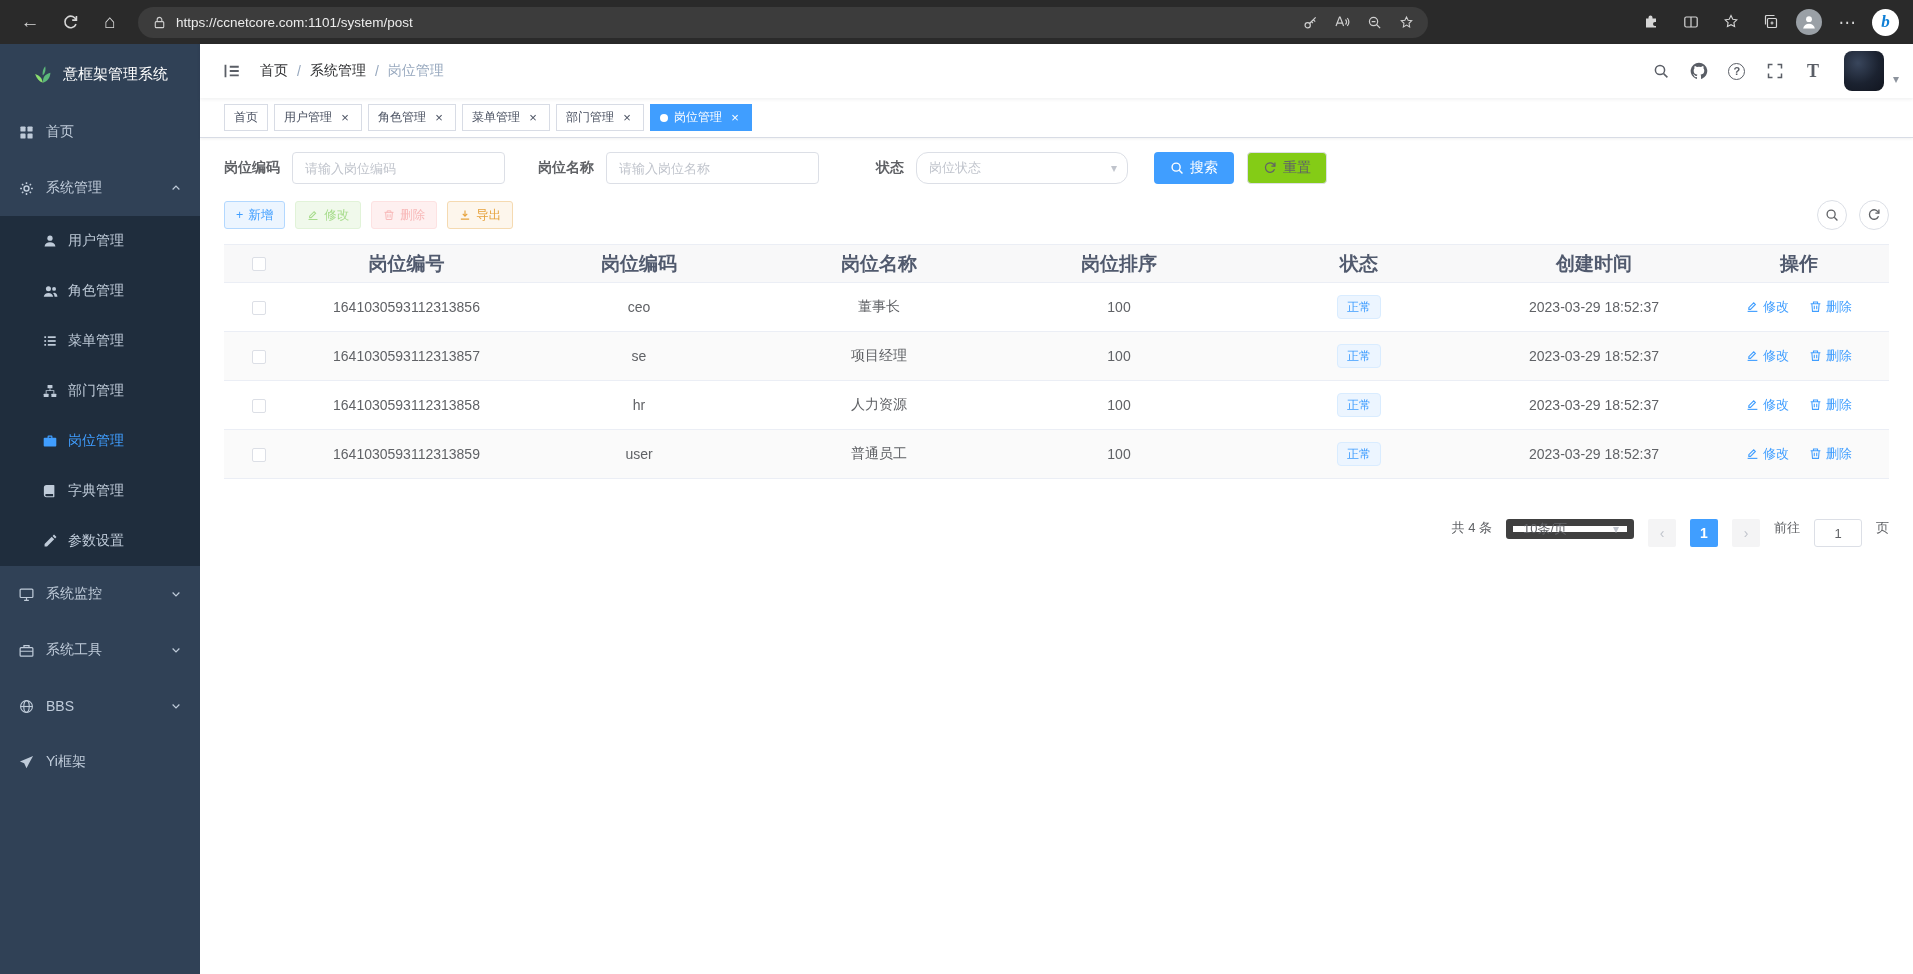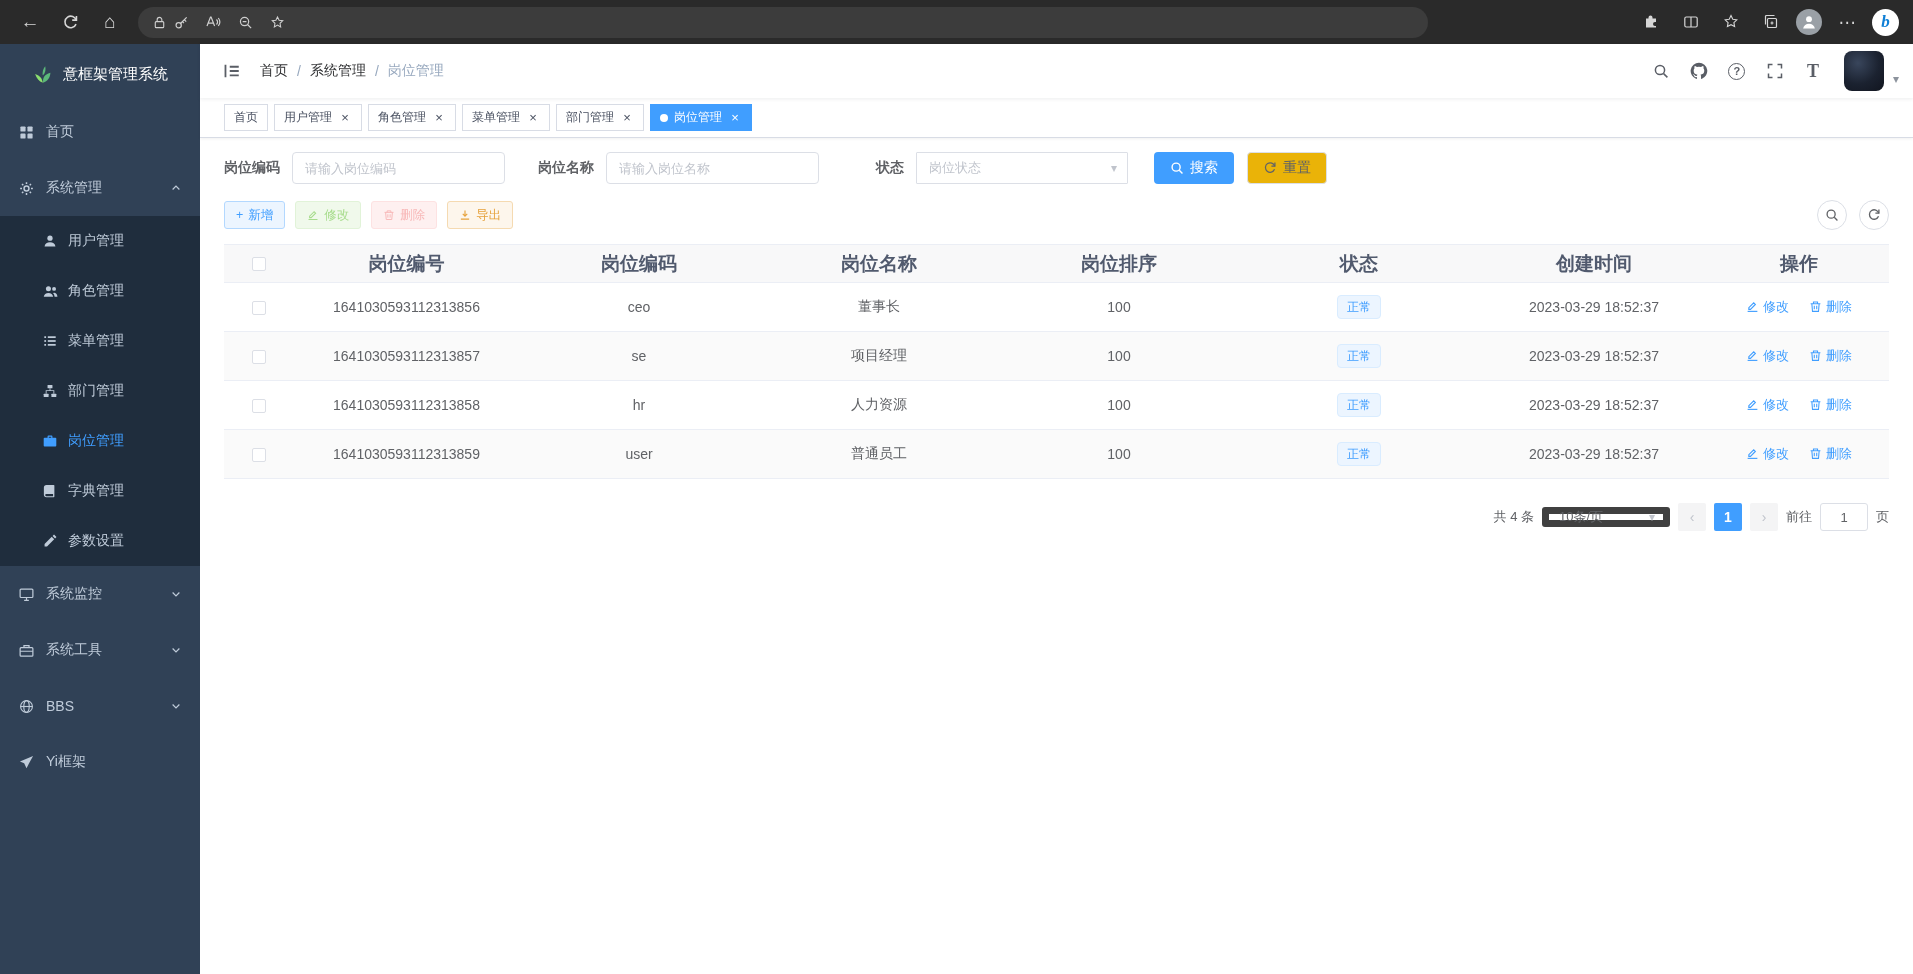"https://ccnetcore.com:1101/system/post" span.url { html: none -> <span>https://ccnetcore.com:1101/system/post</span> }
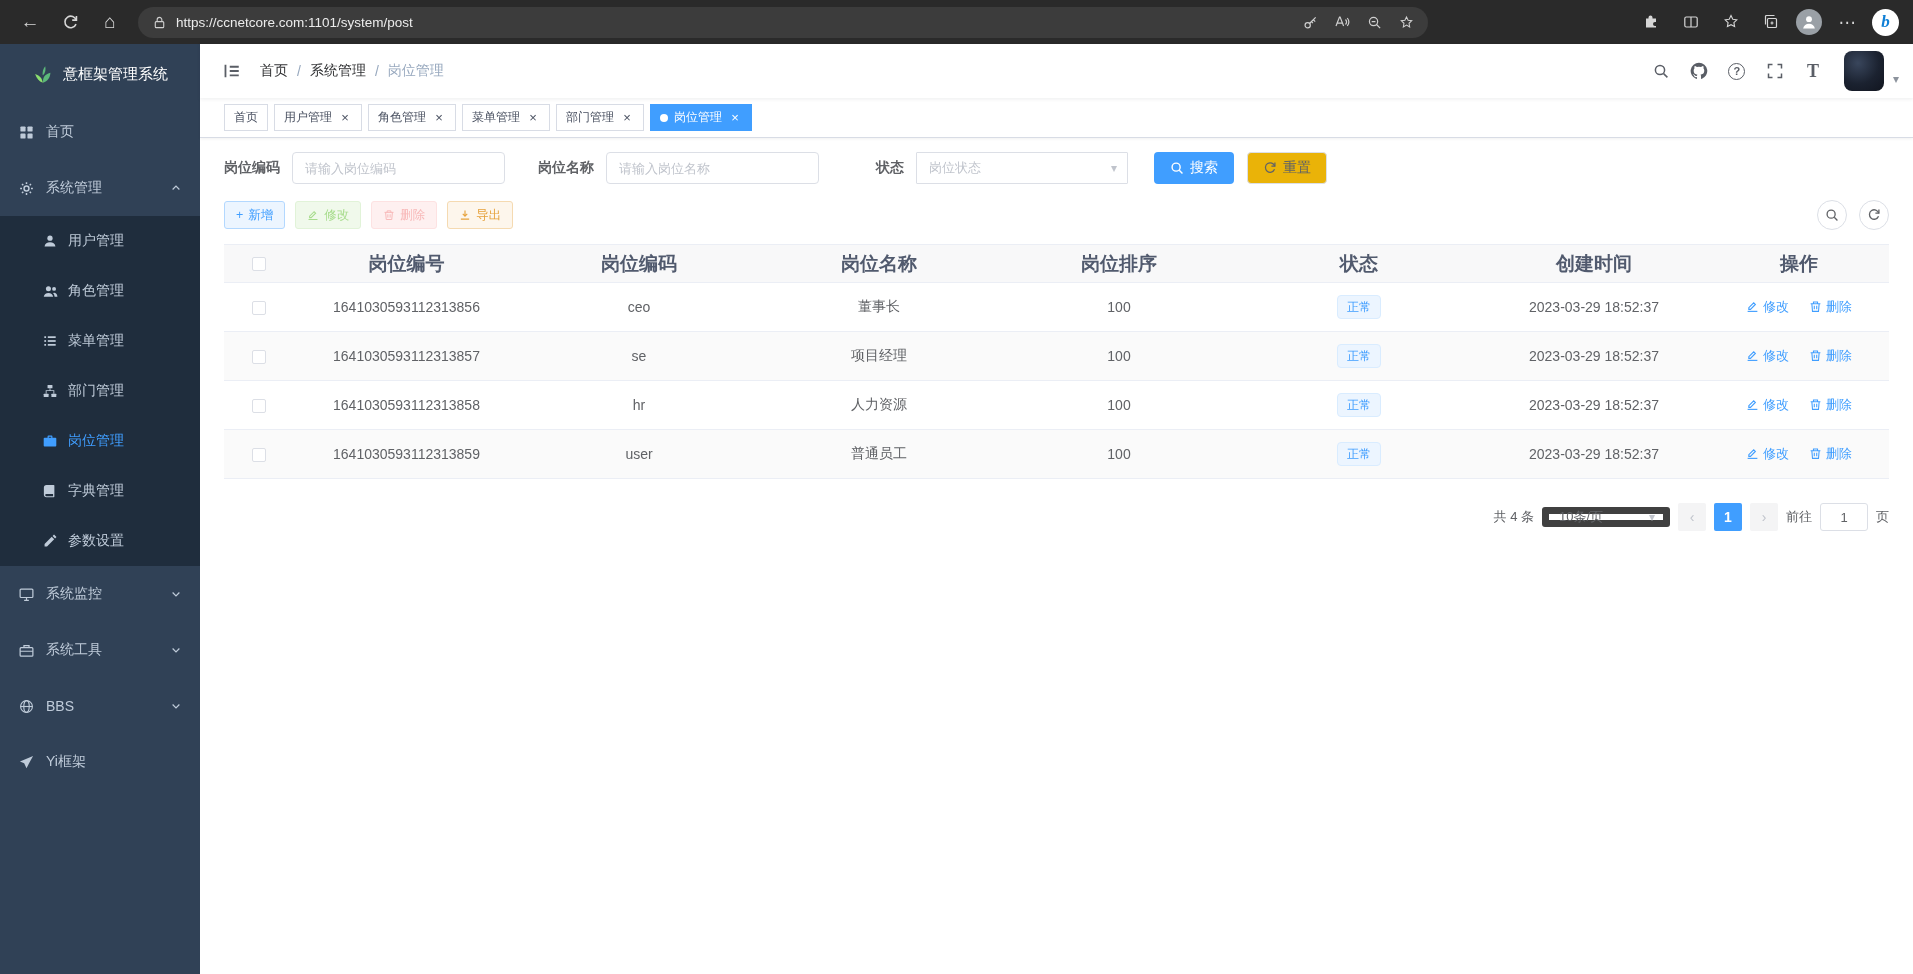"岗位状态" .fselect { border-radius: 1px -> 12px }
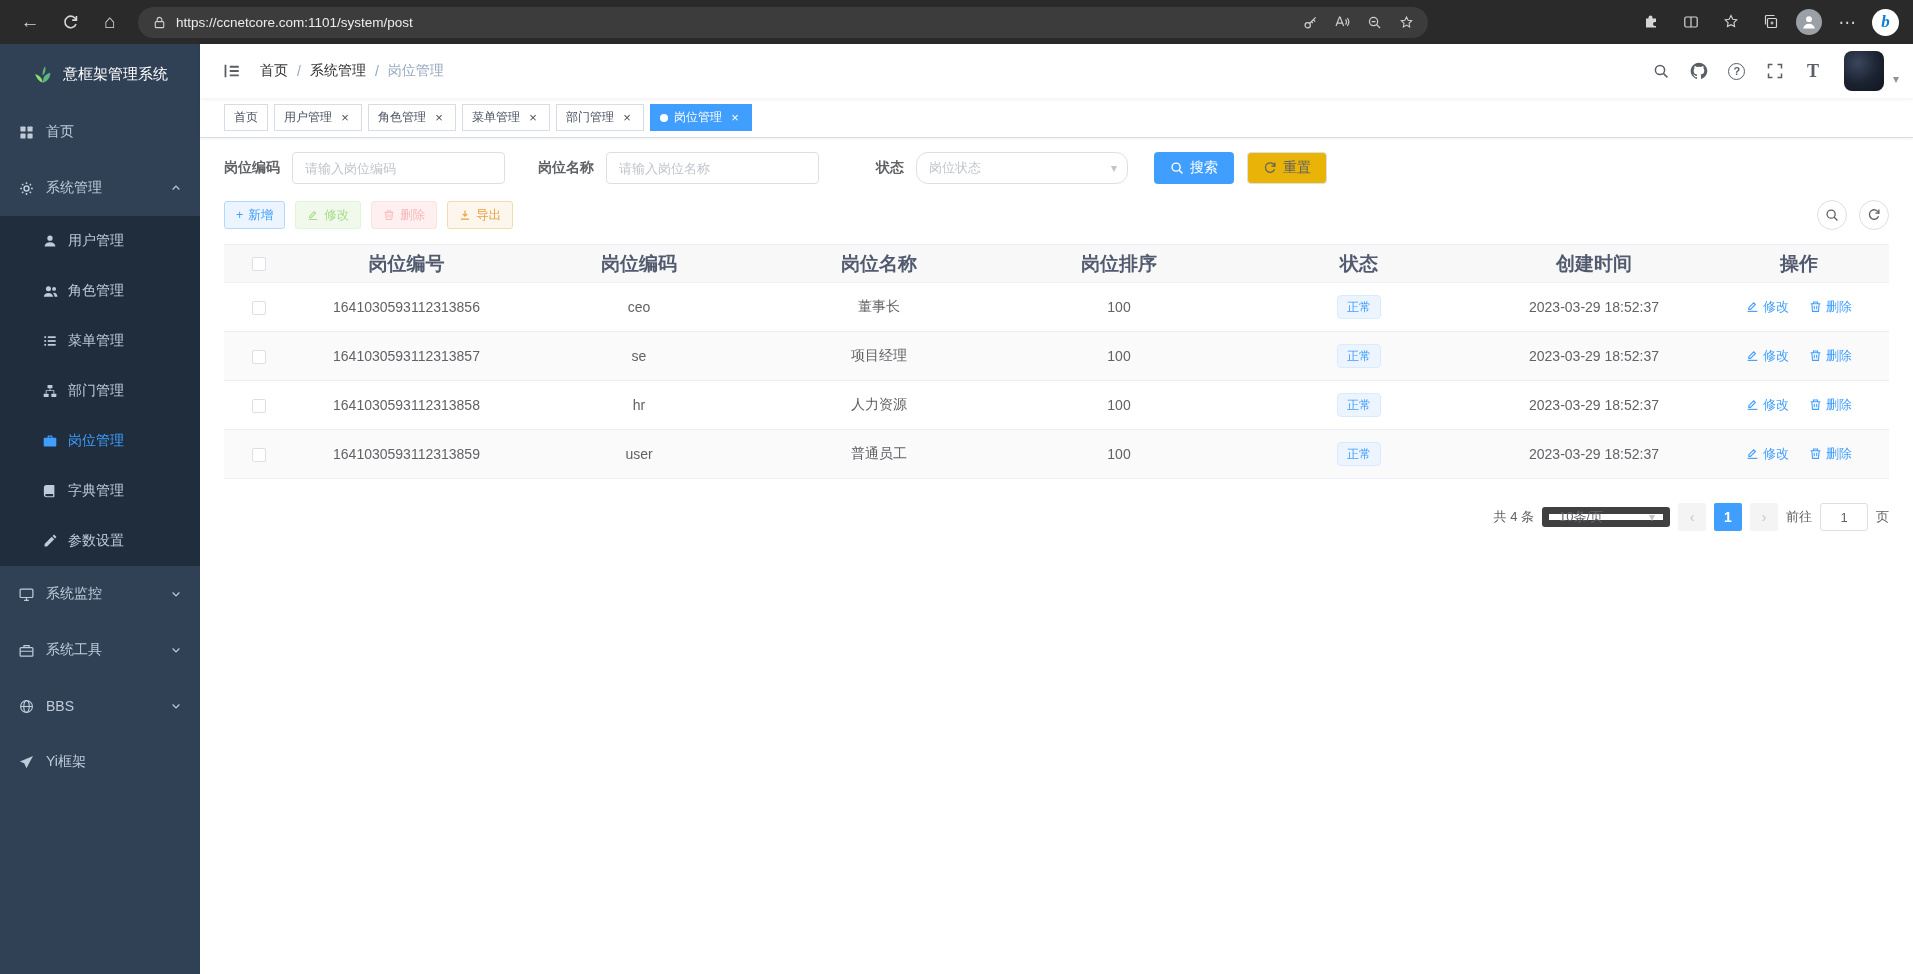"重置" .btn-reset { background: #eab308 -> #84cc16 }
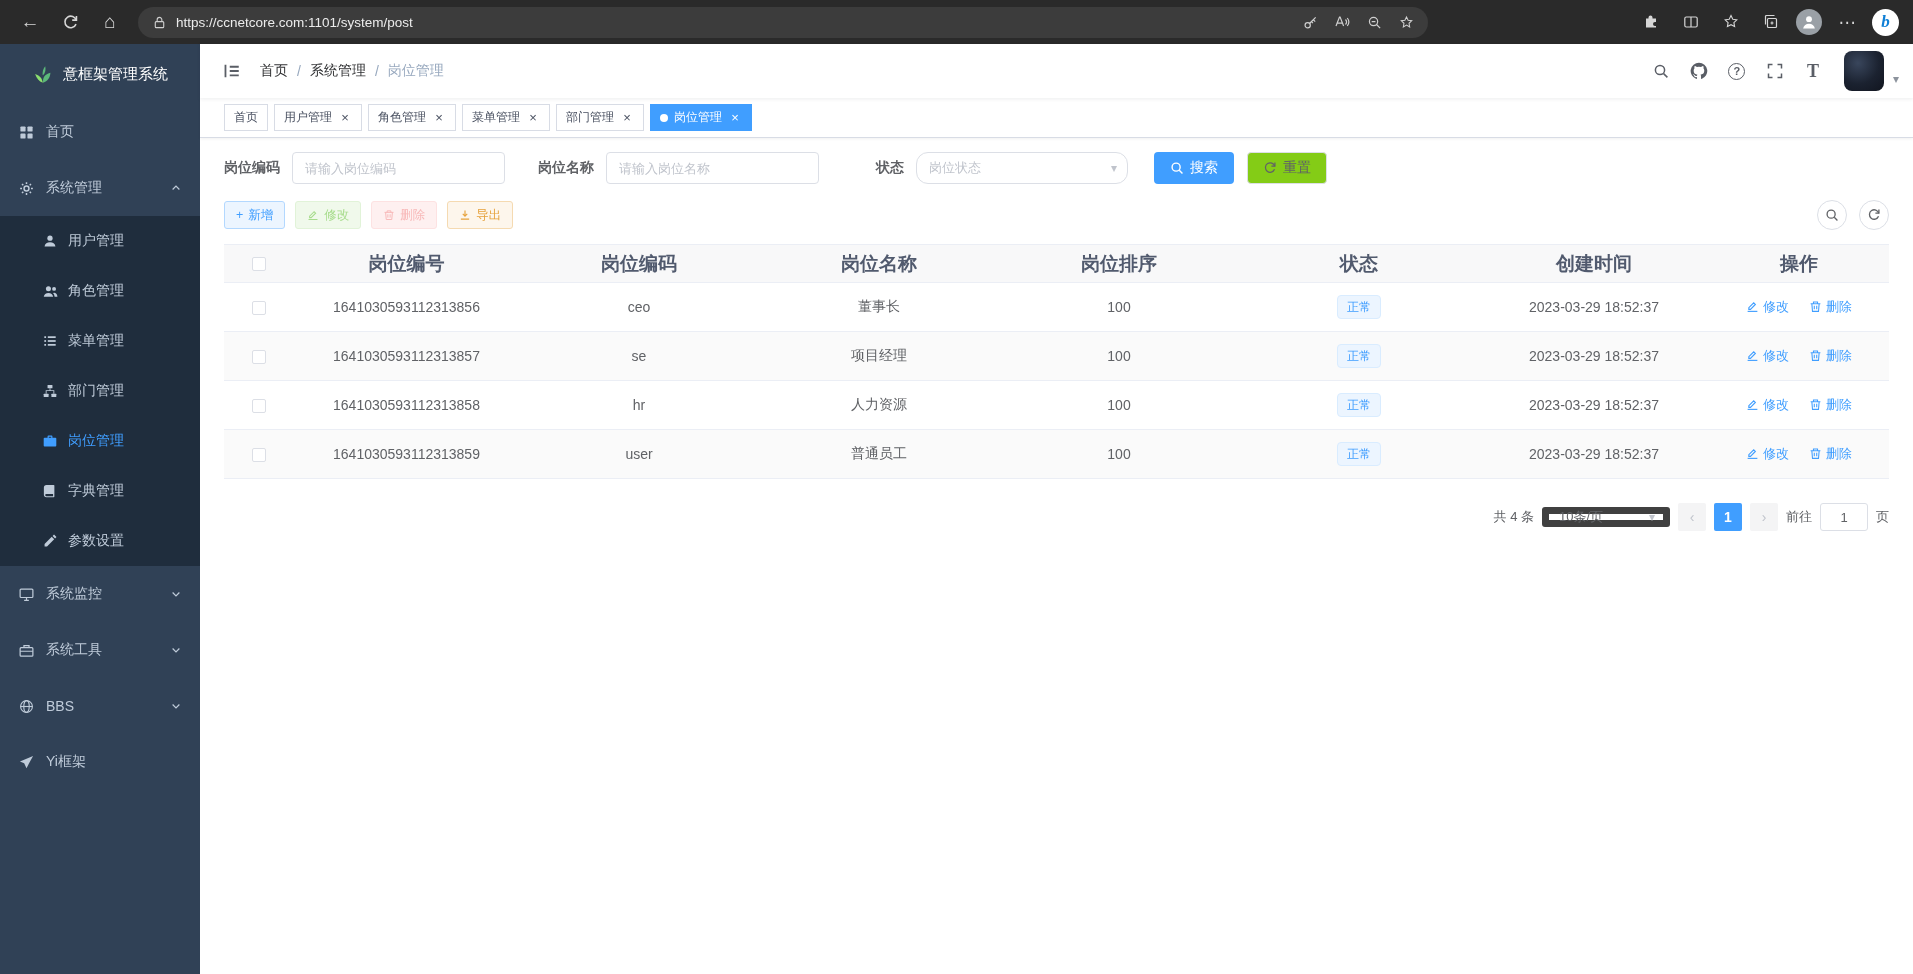"共 4 条" .pagination { align-items: center -> none; gap: 8px -> 14px; margin-top: 24px -> 40px }
